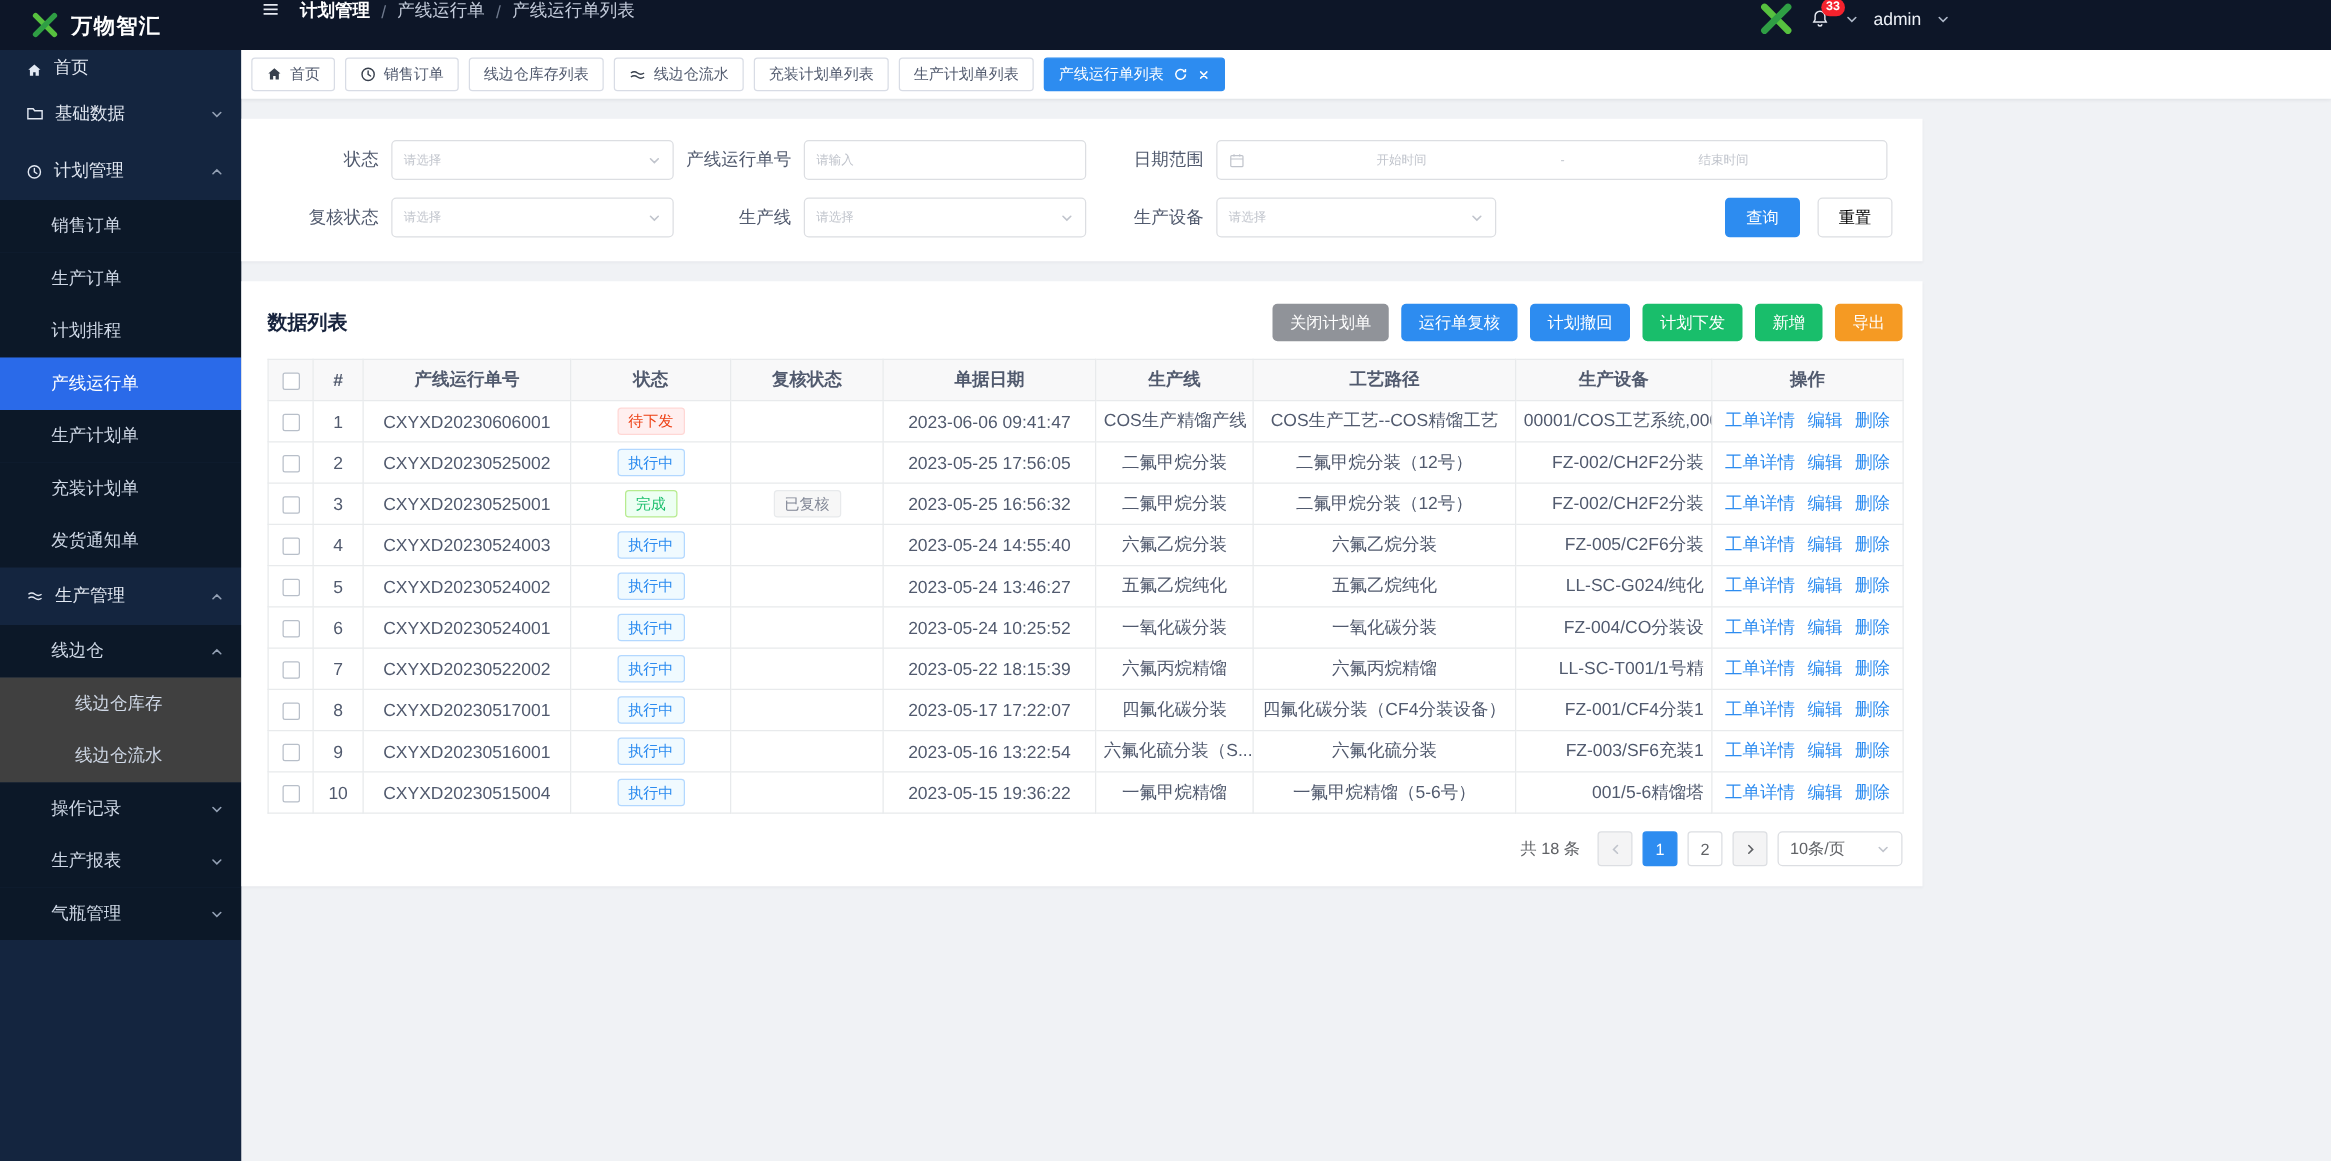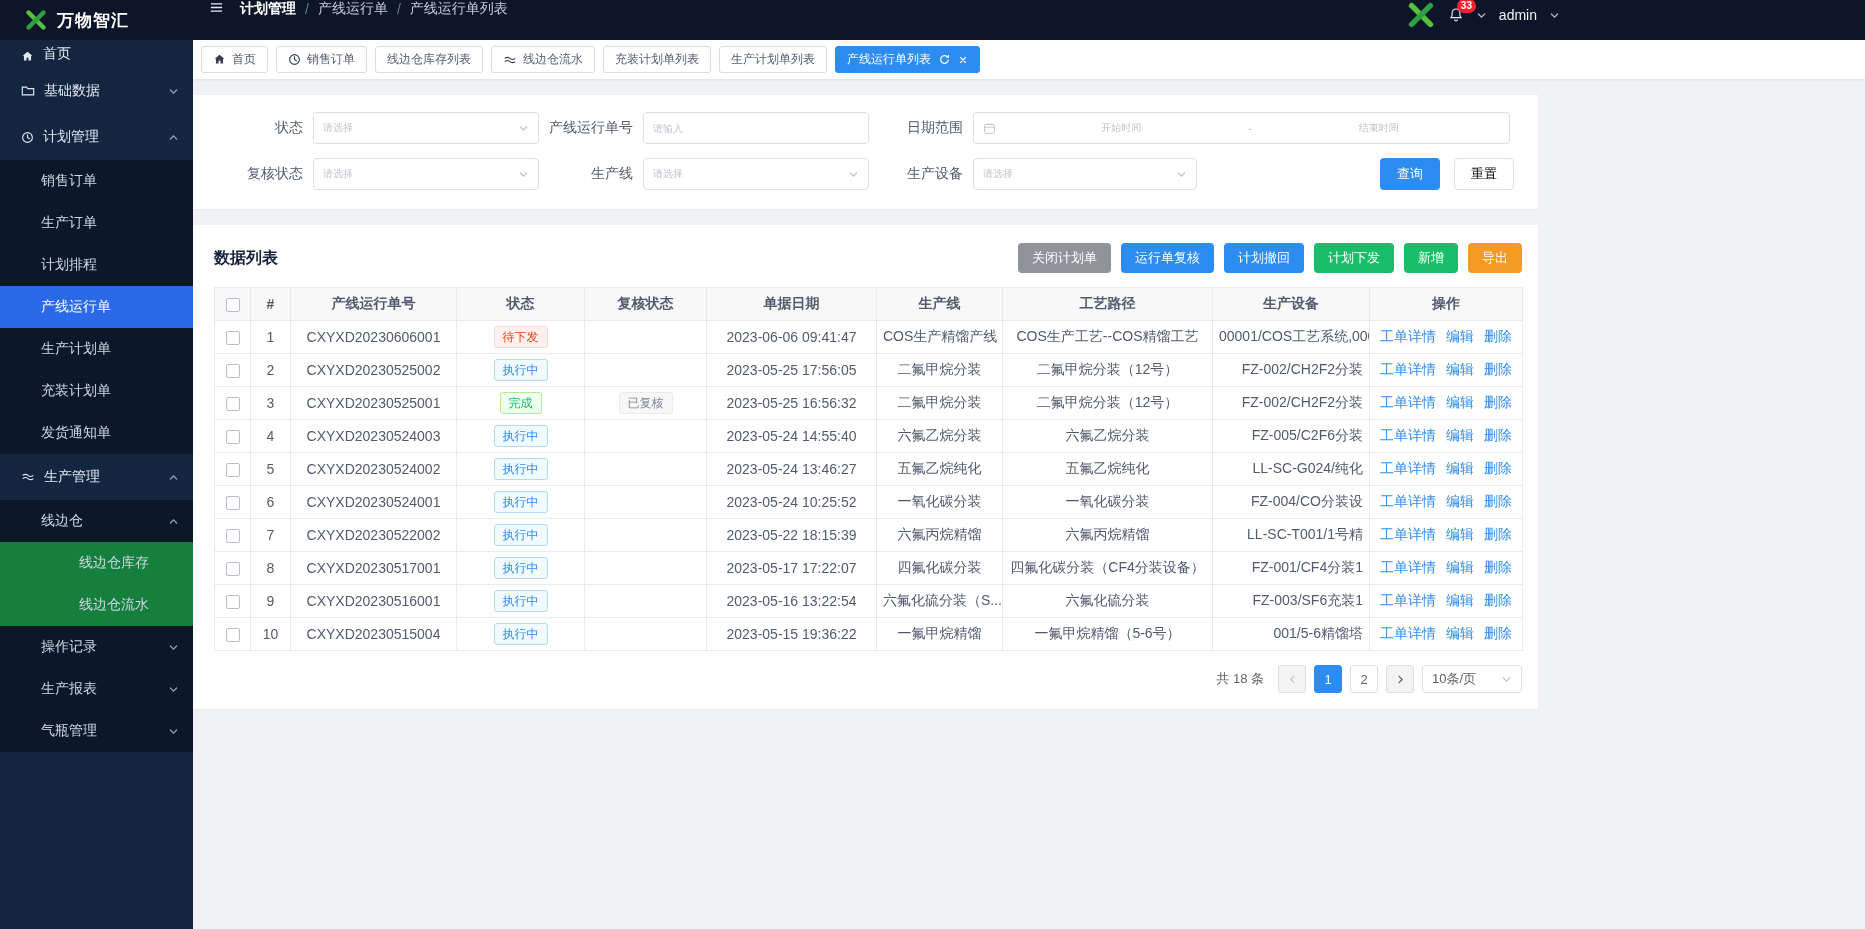"线边仓库存" .side-item.lvl2 { background: #15803d -> #404040; padding: 0 14px 0 79px -> 0 14px 0 60px }
